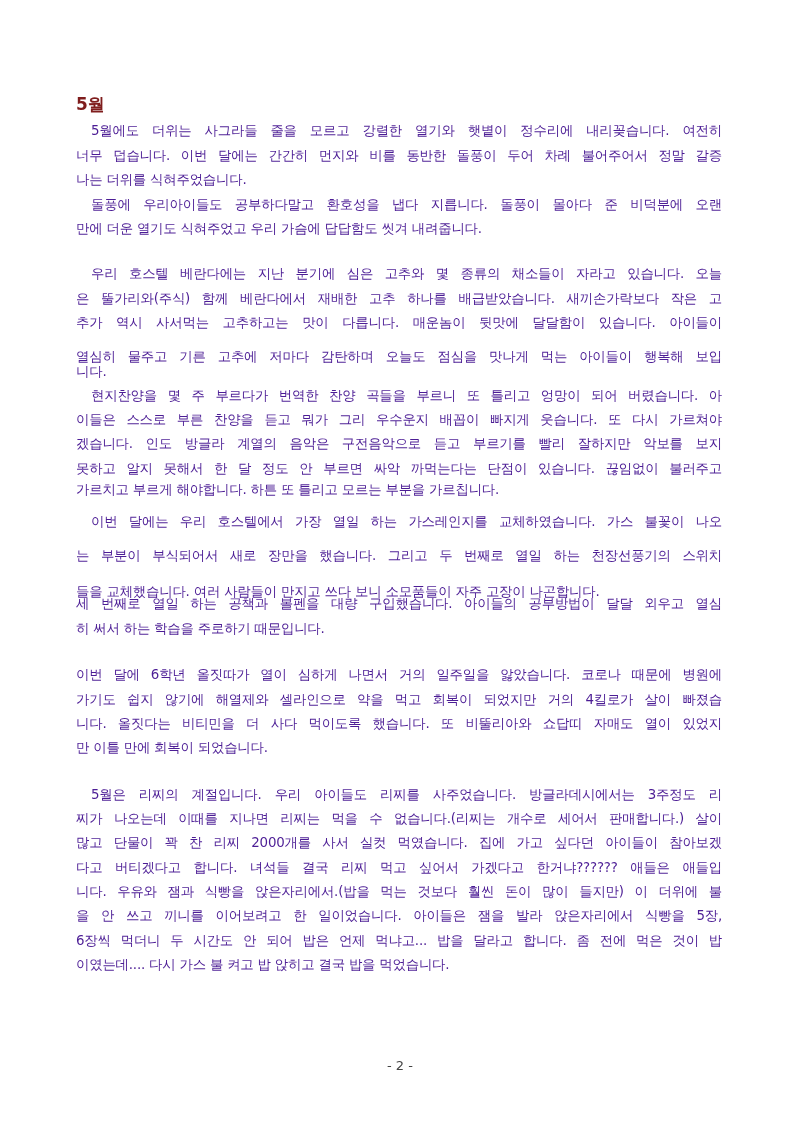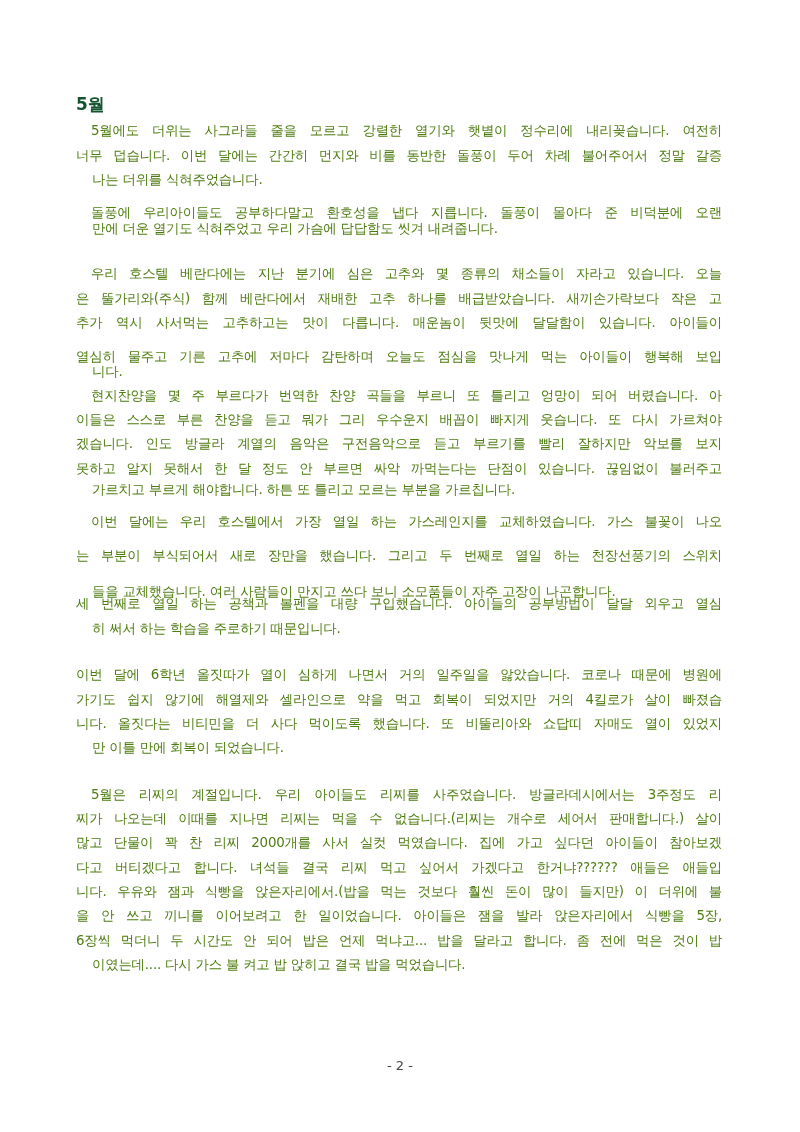"5월" .title { color: #14532d -> #7f1d1d }
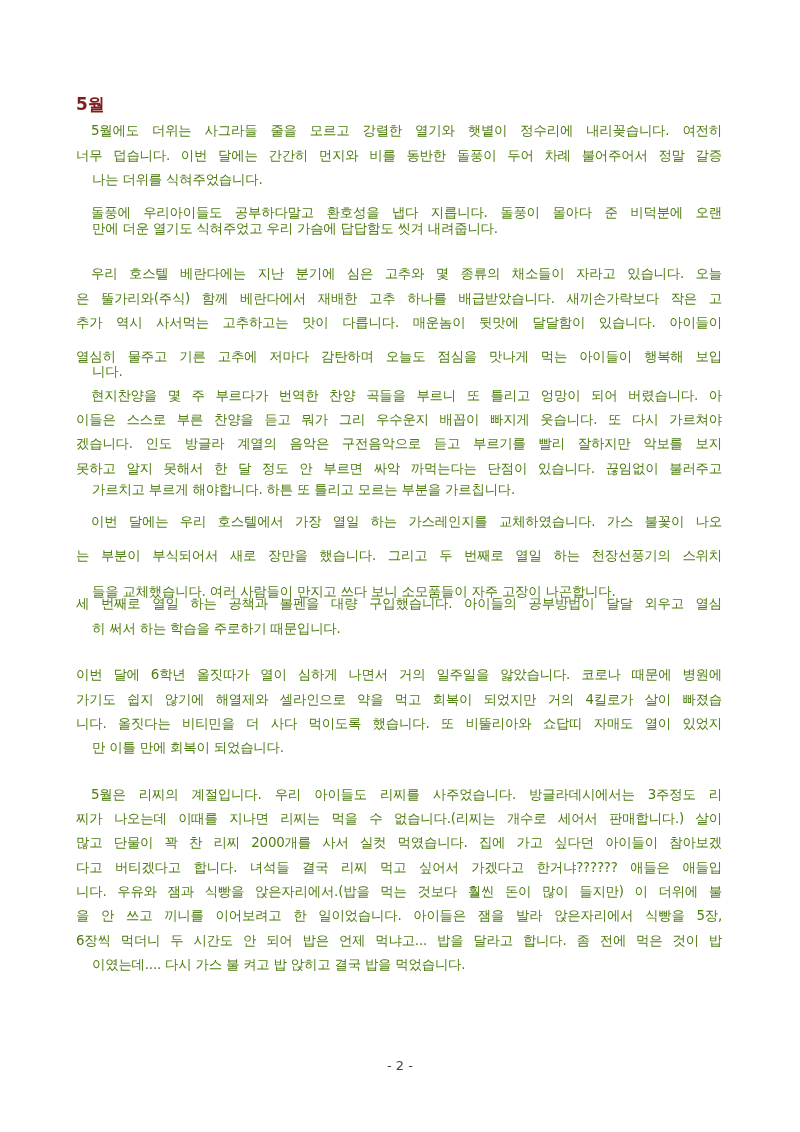"5월에도 더위는 사그라들 줄을 모르고" .line { color: #4d7c0f -> #4c1d95 }
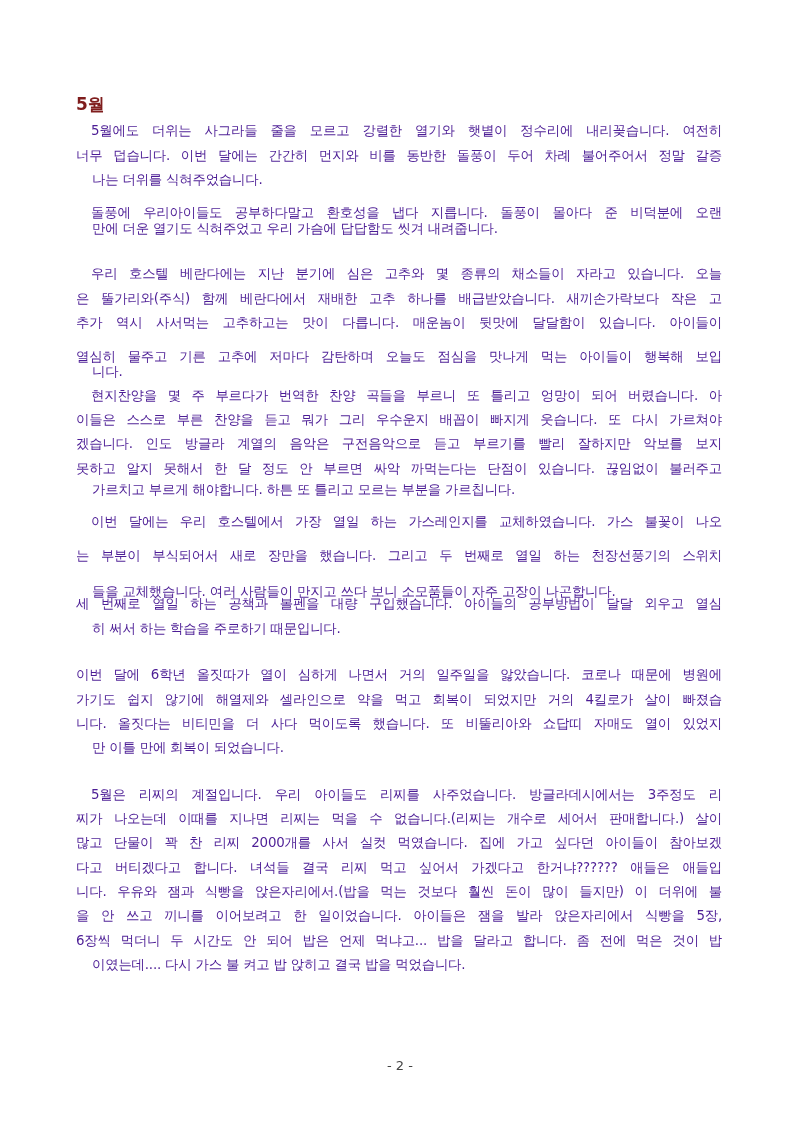"나는 더위를 식혀주었습니다." .line.last { margin-left: 16px -> none }
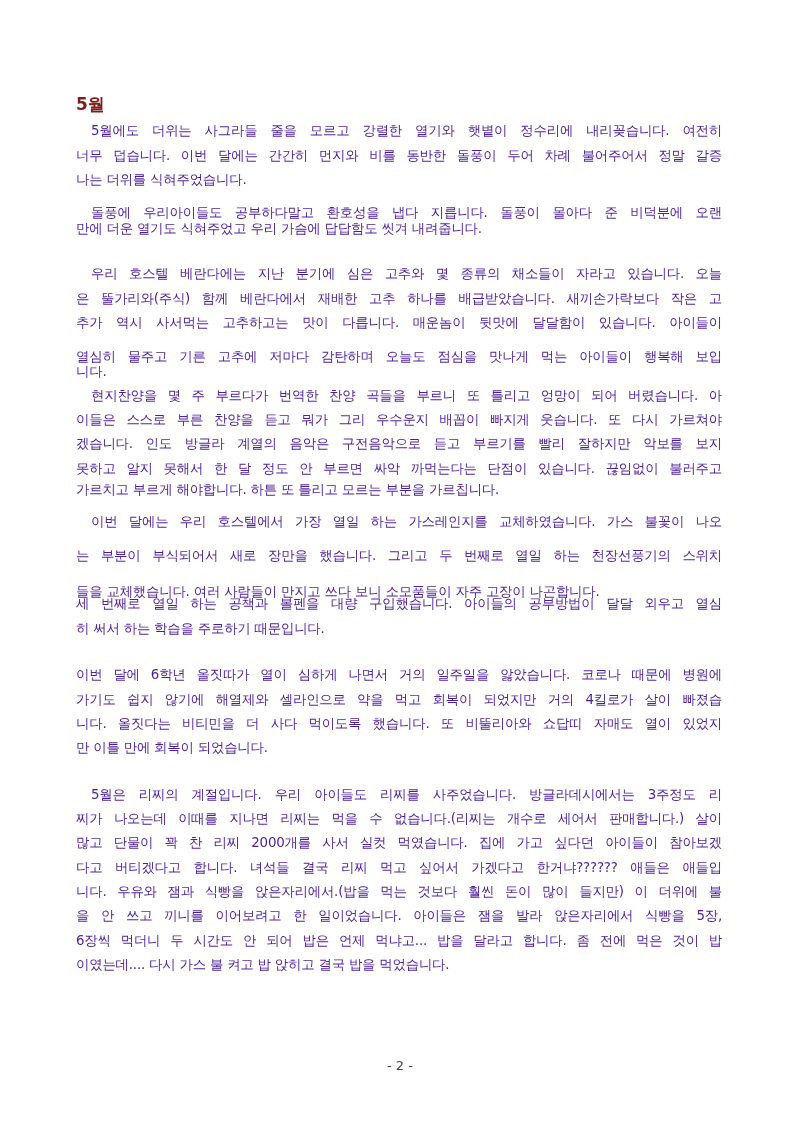"돌풍에 우리아이들도 공부하다말고 환호성을 냅다" div.line { top: 204px -> 196px }
